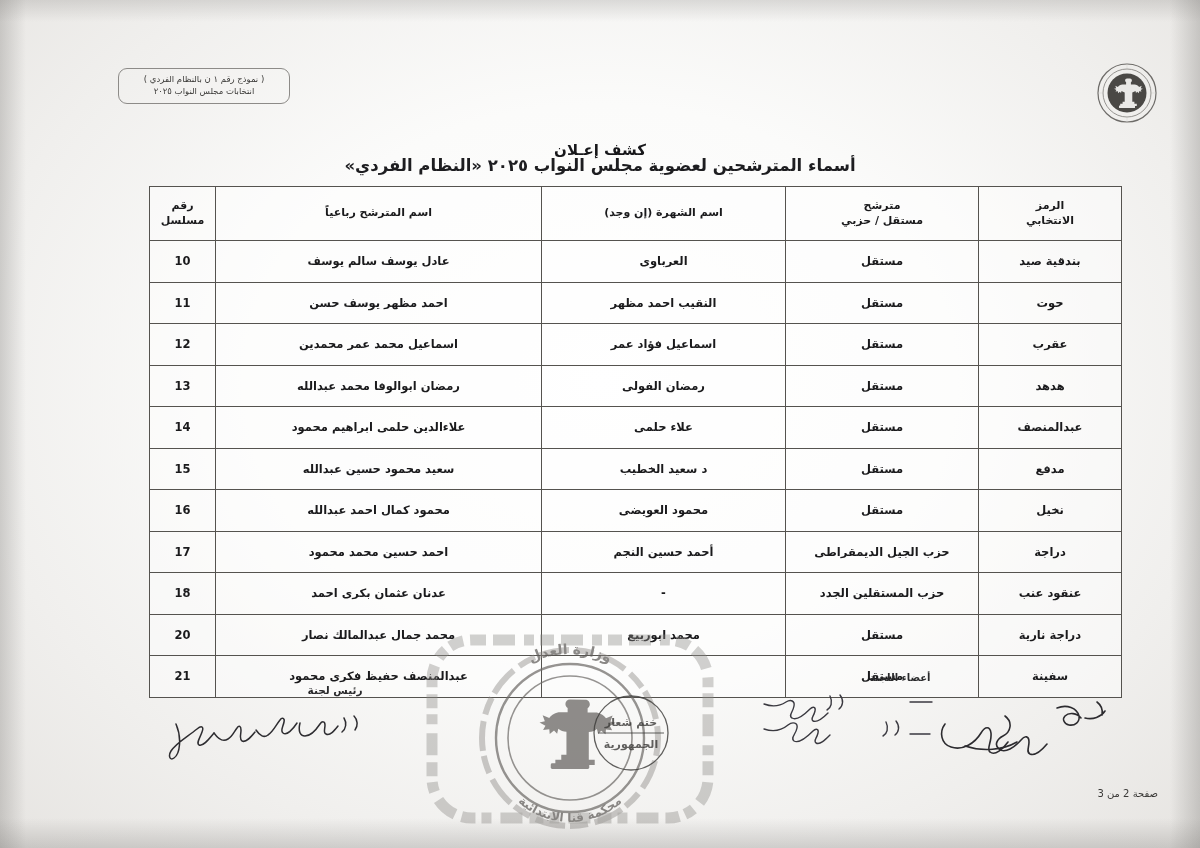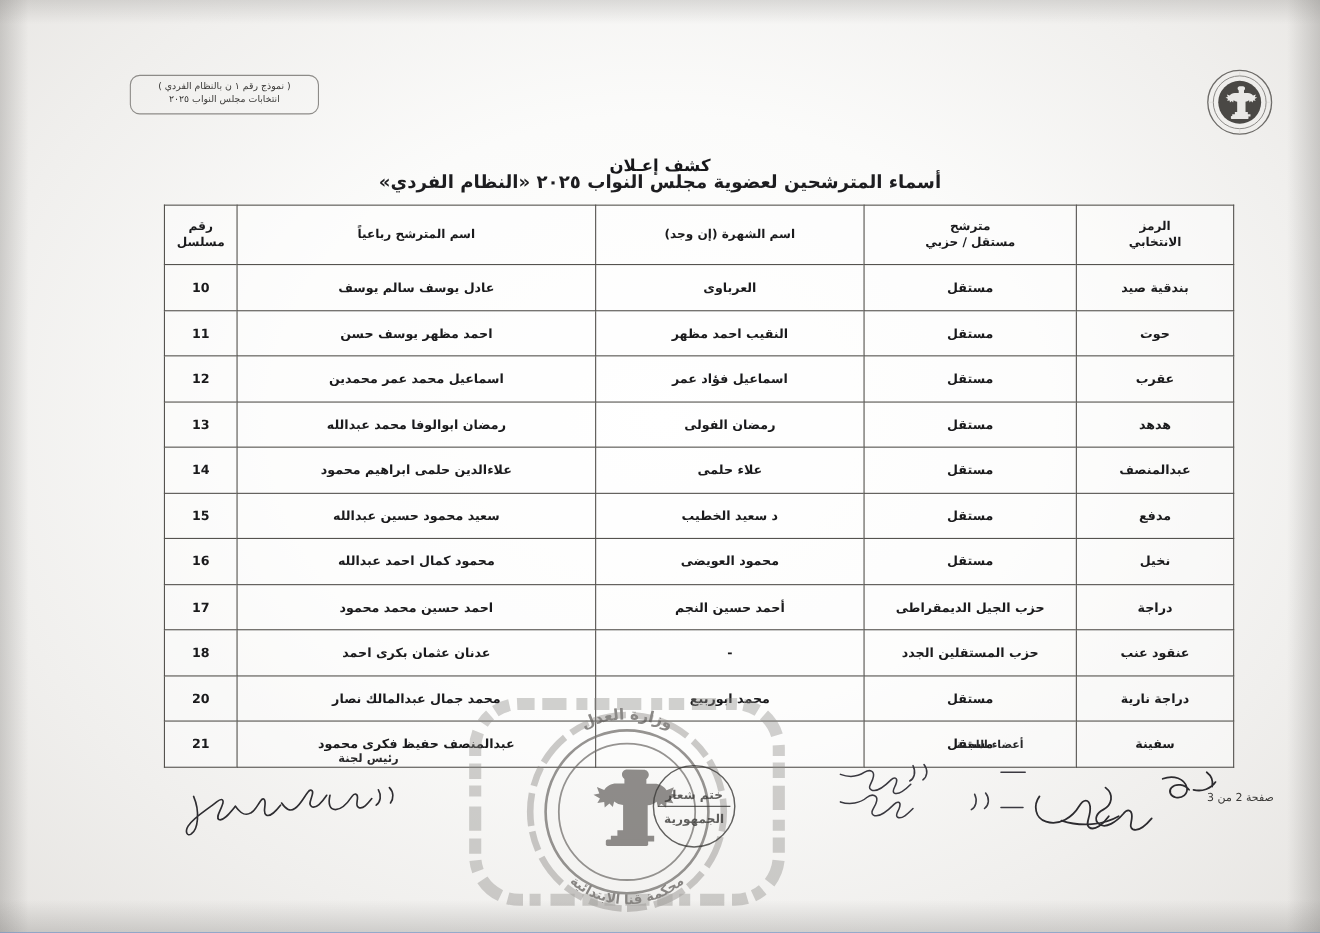"( نموذج رقم ١ ن" .page { background: #3b82f6 -> #eab308 }
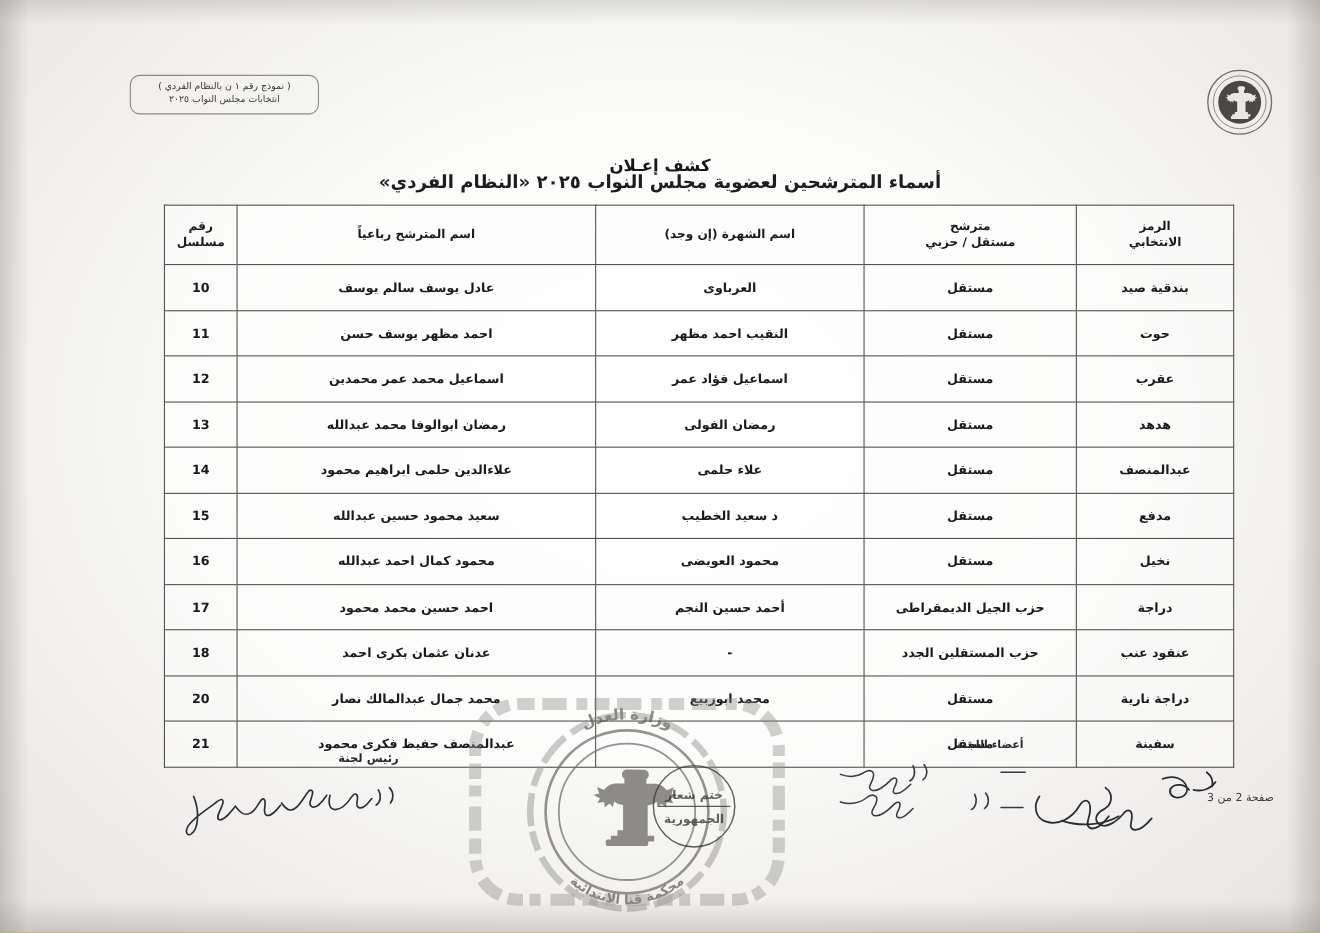"صفحة 2 من 3" .page-no { top: 720px -> 788px }
